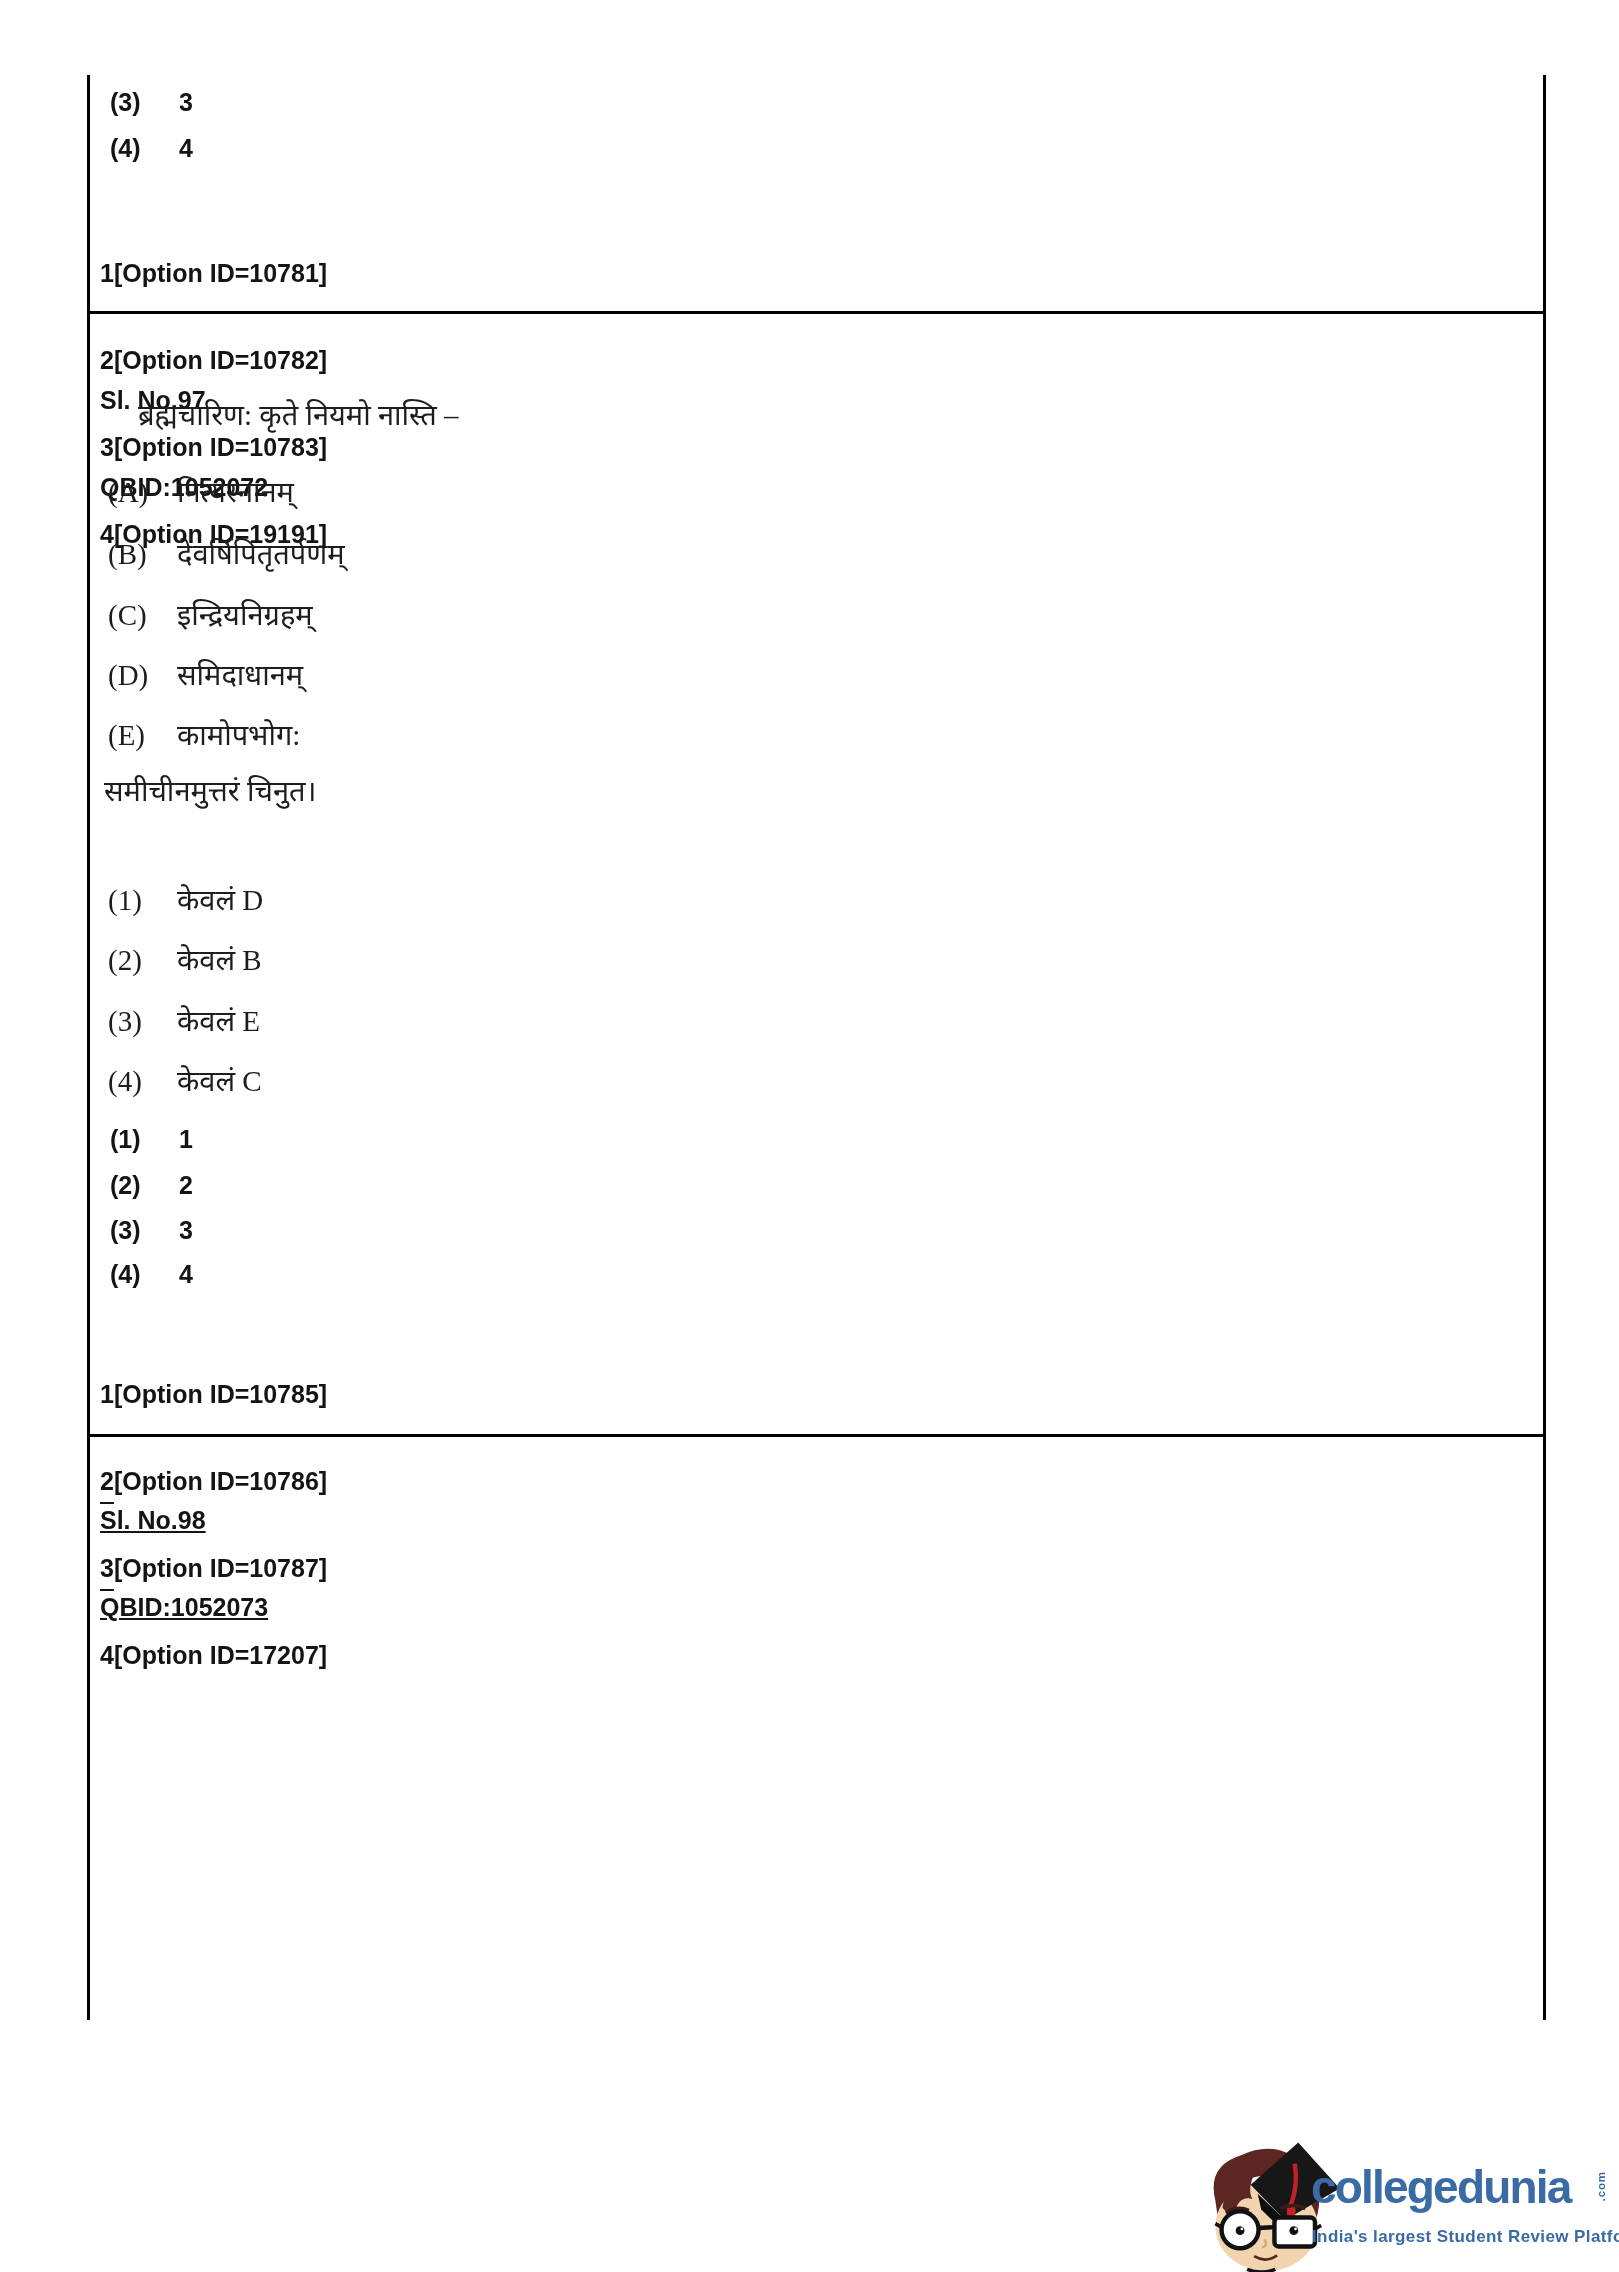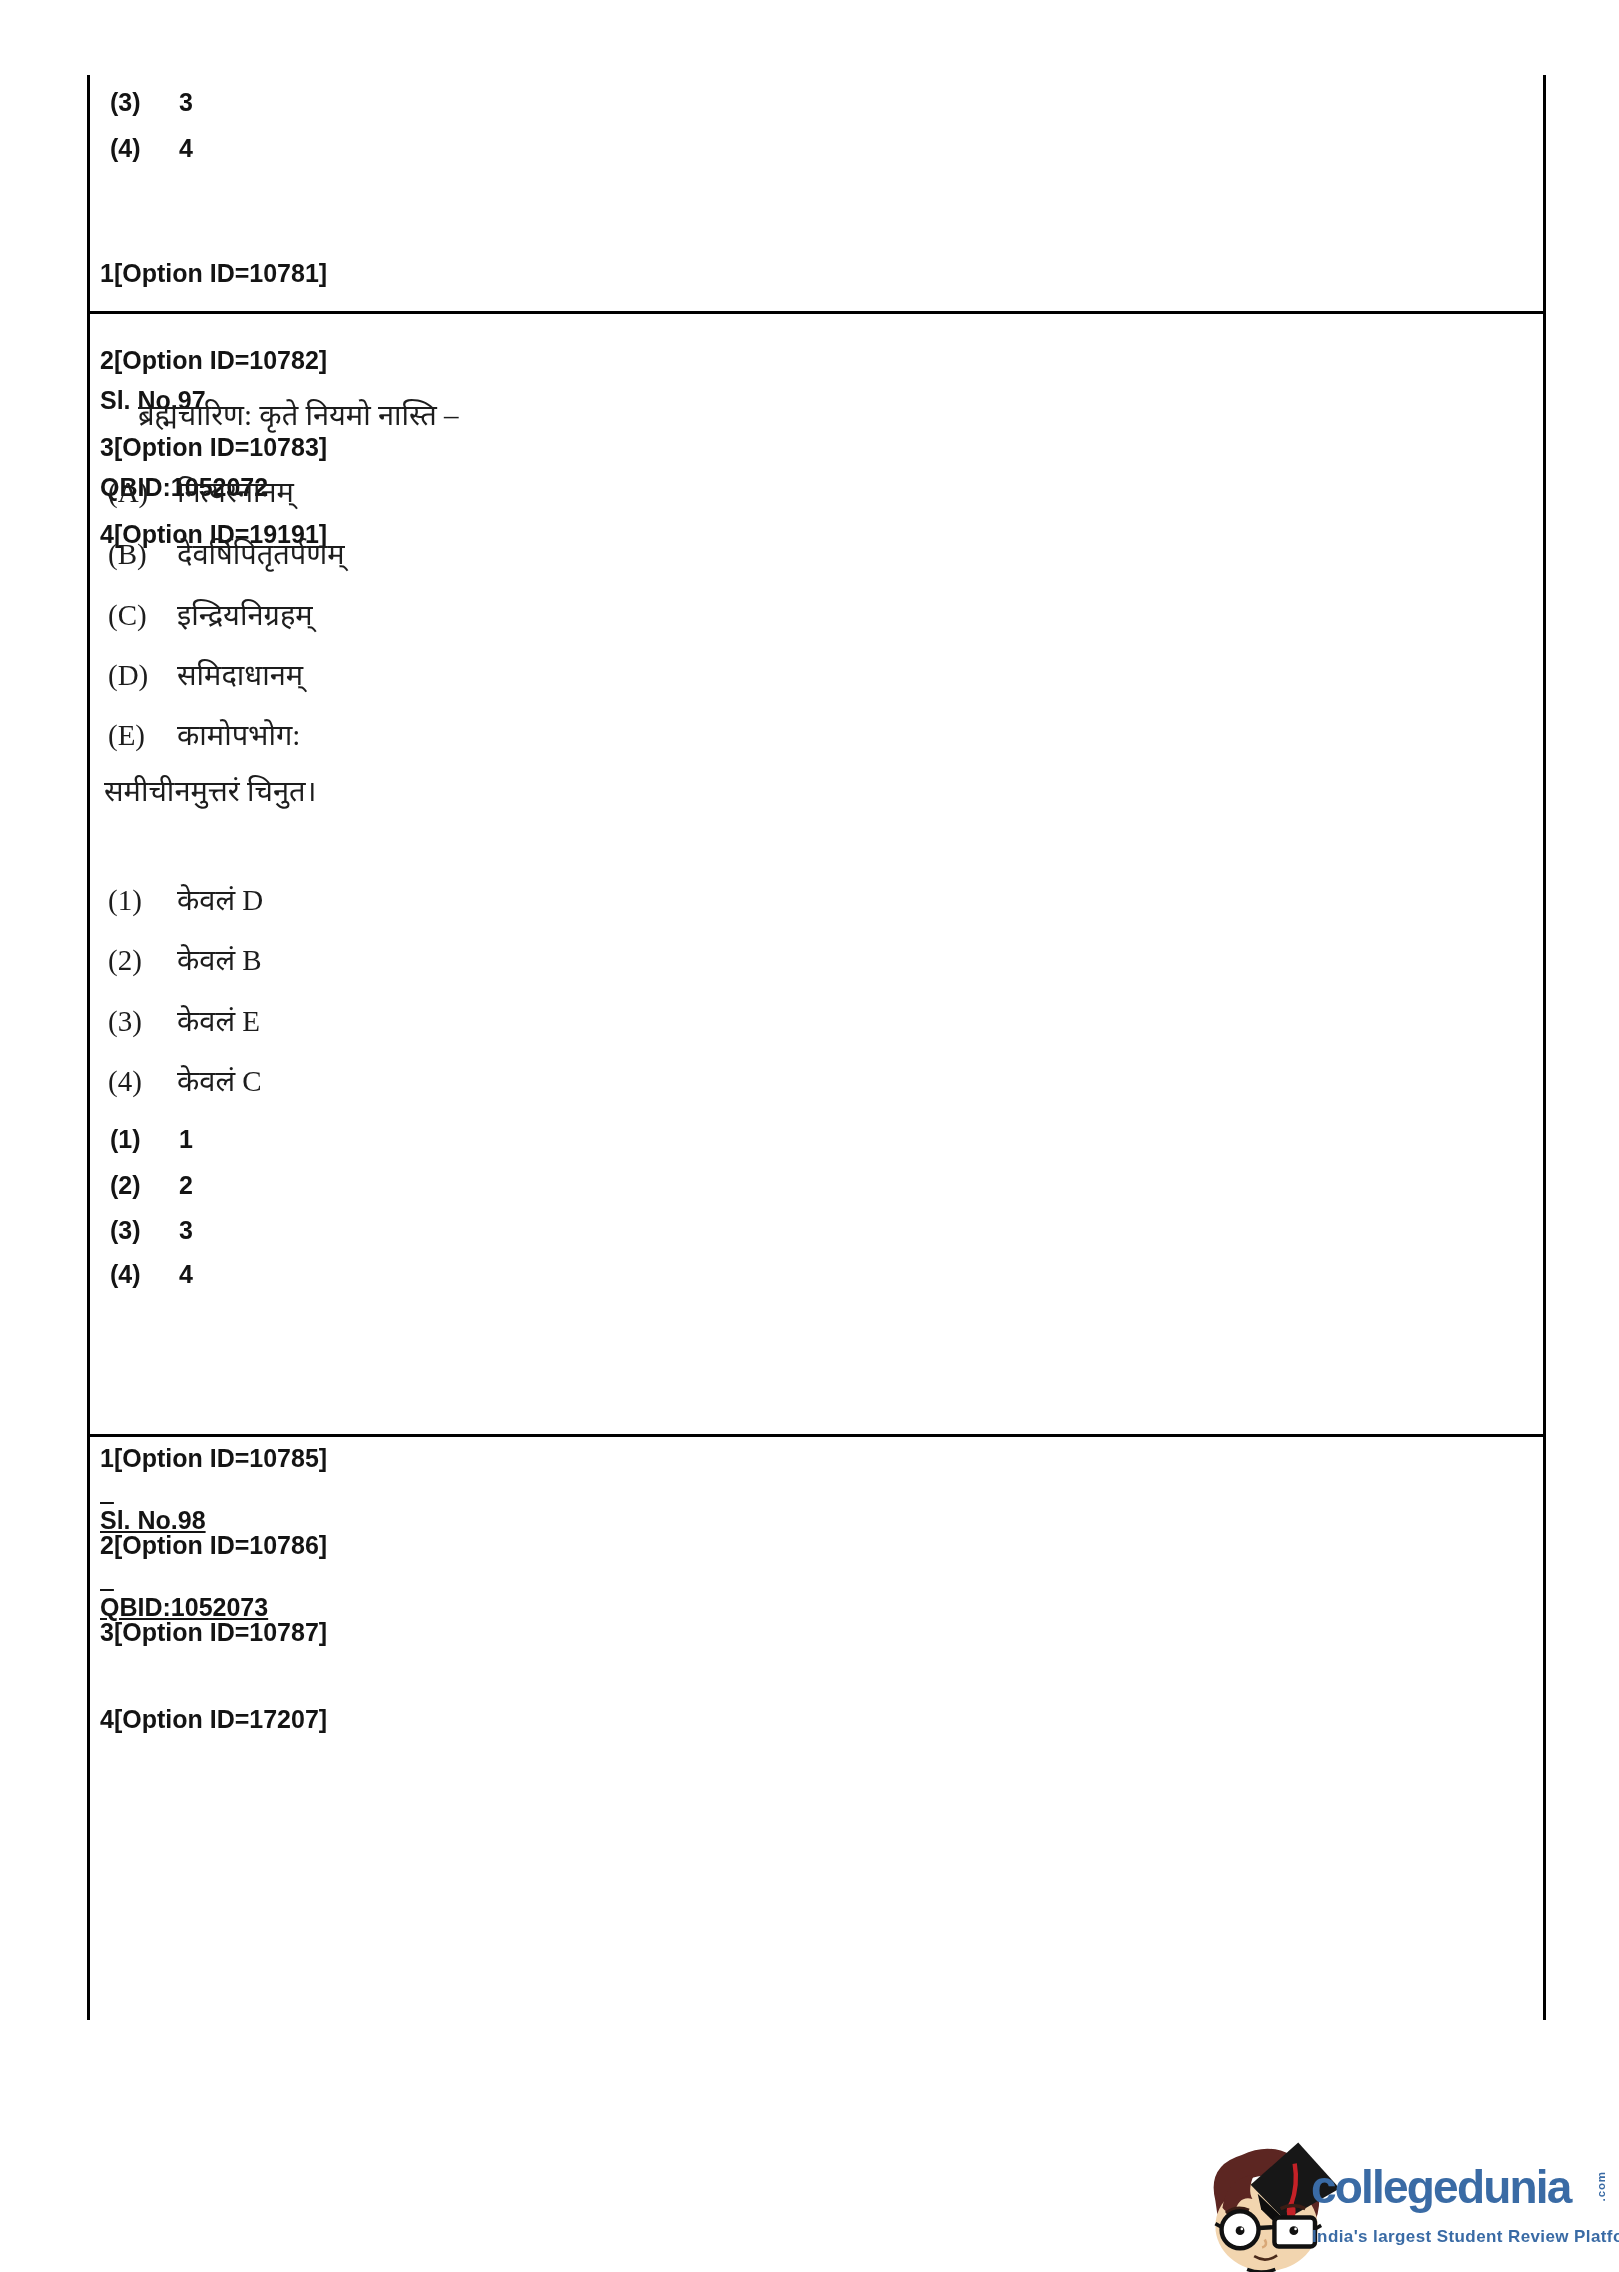"1[Option ID=10785]" div.abs { top: 1386px -> 1322px }
